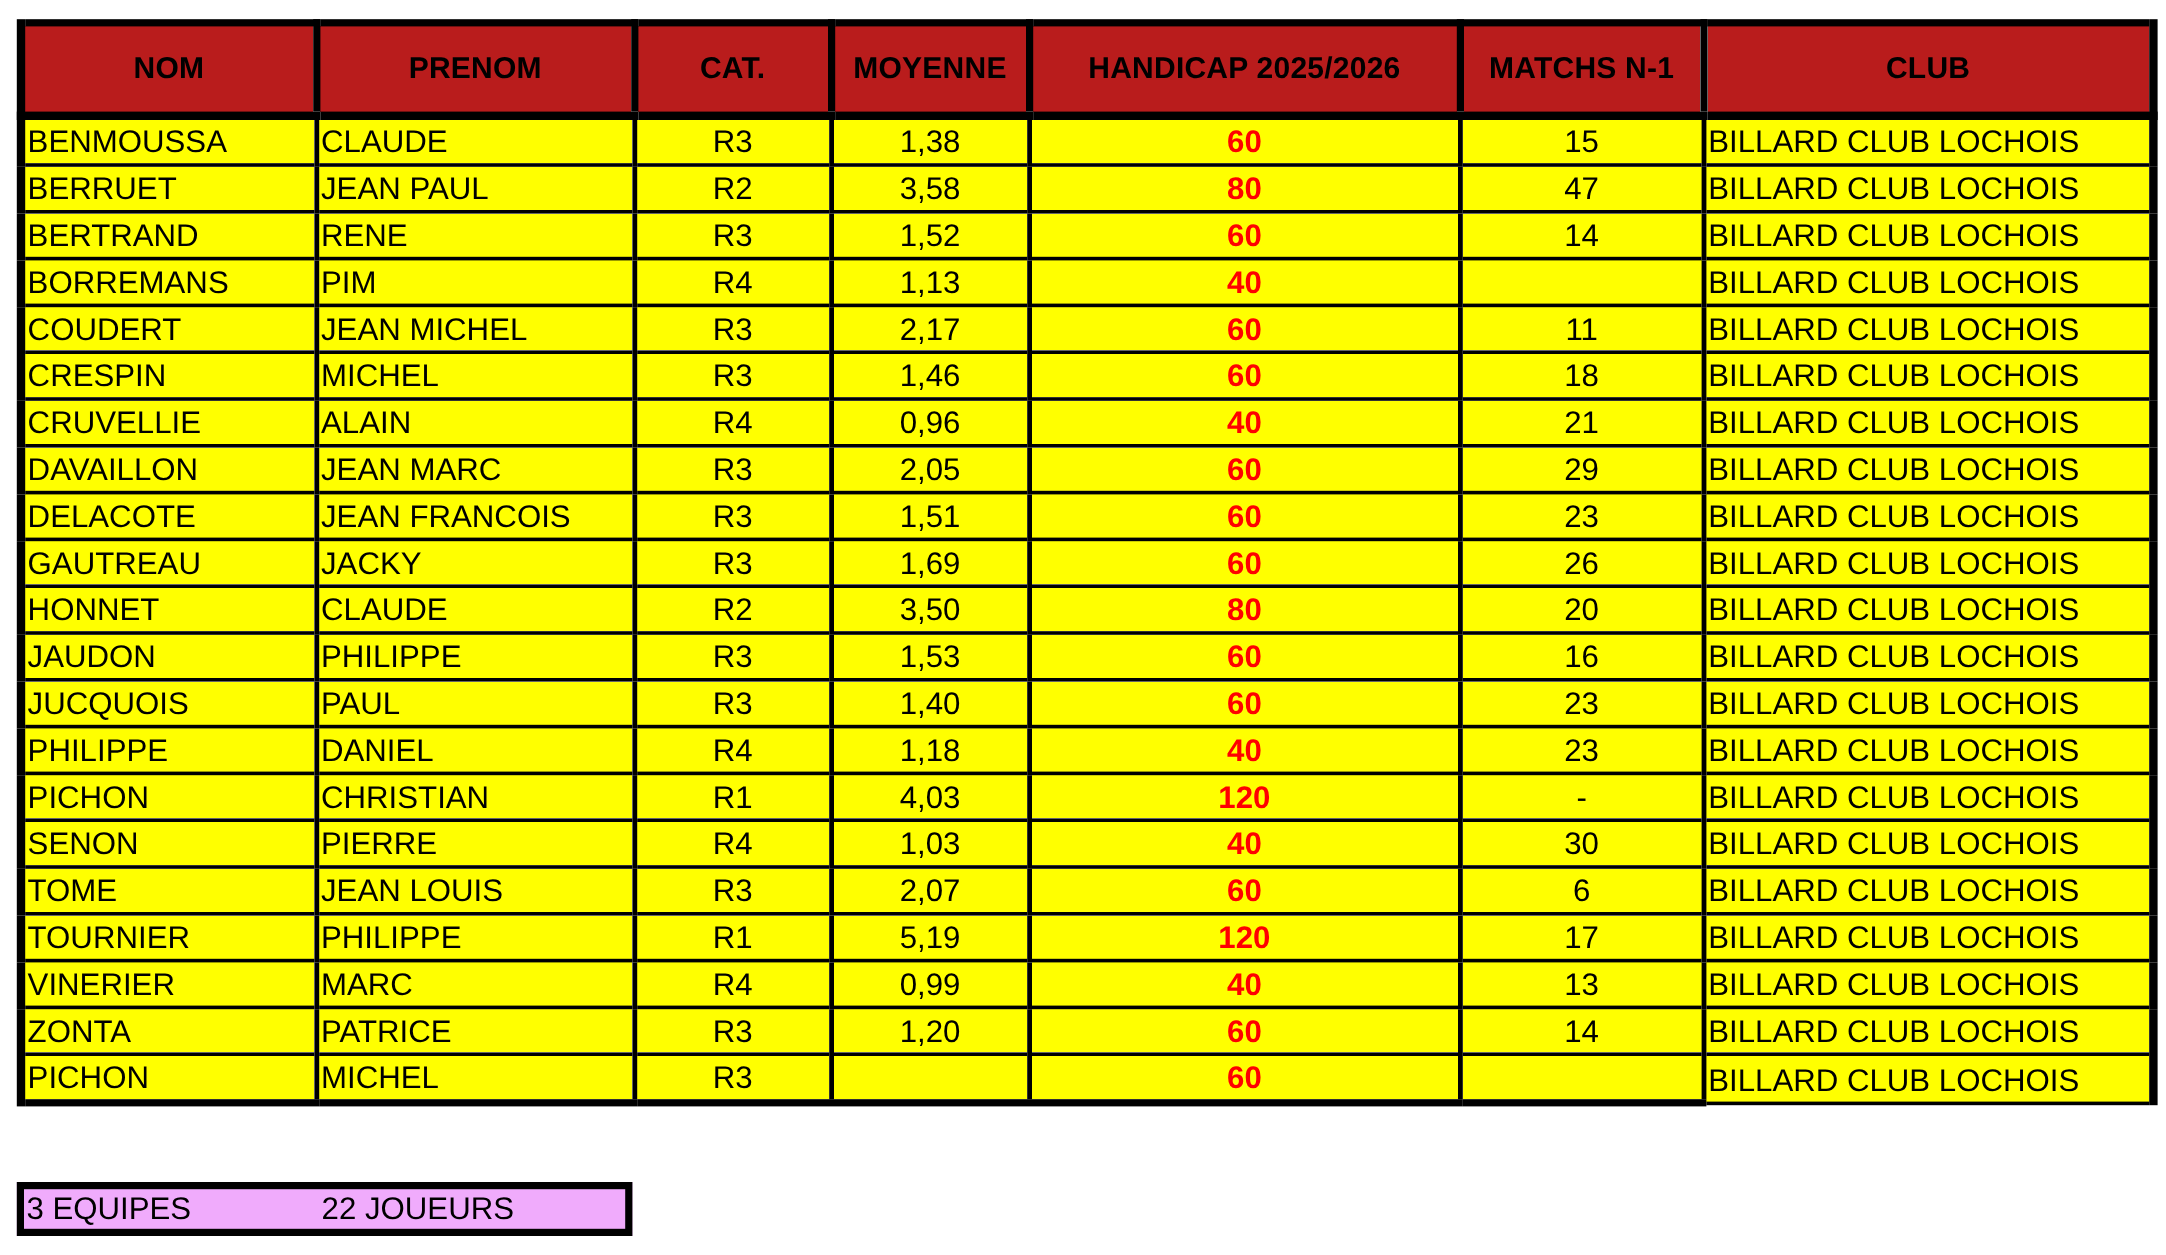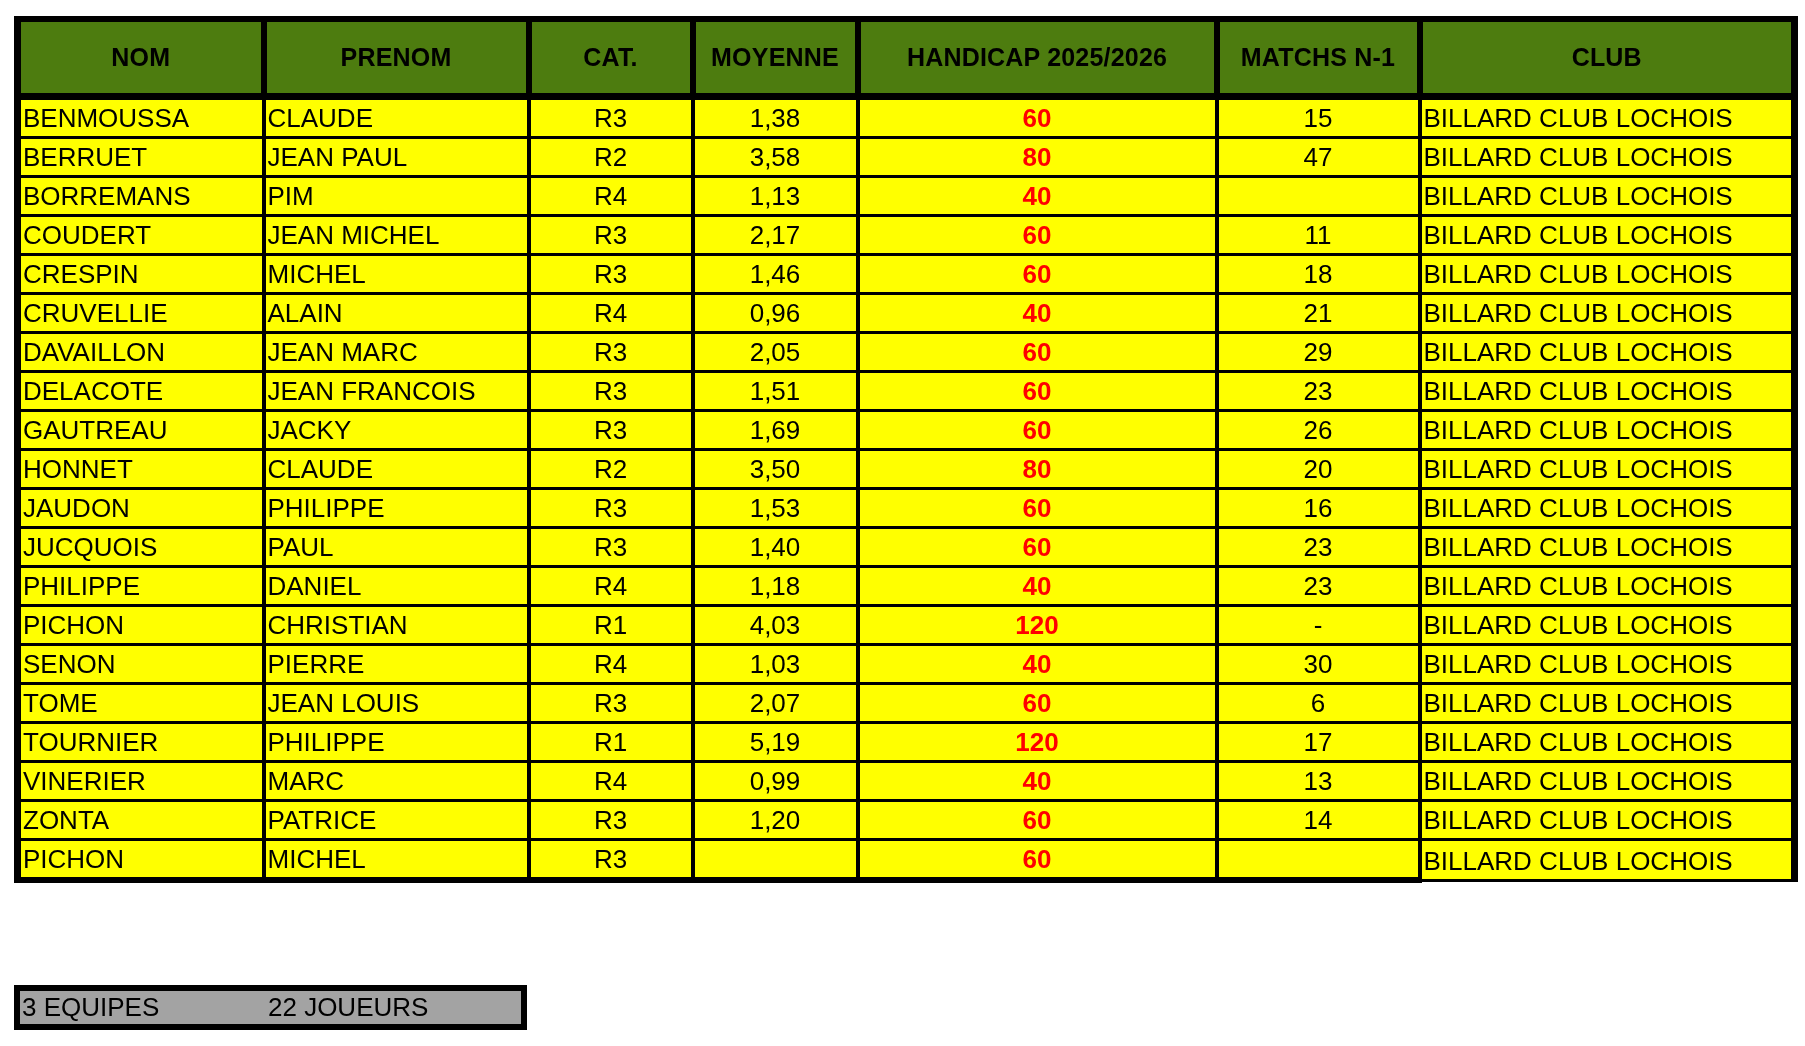"NOM" table.roster thead th { background: #4d7c0f -> #b91c1c }
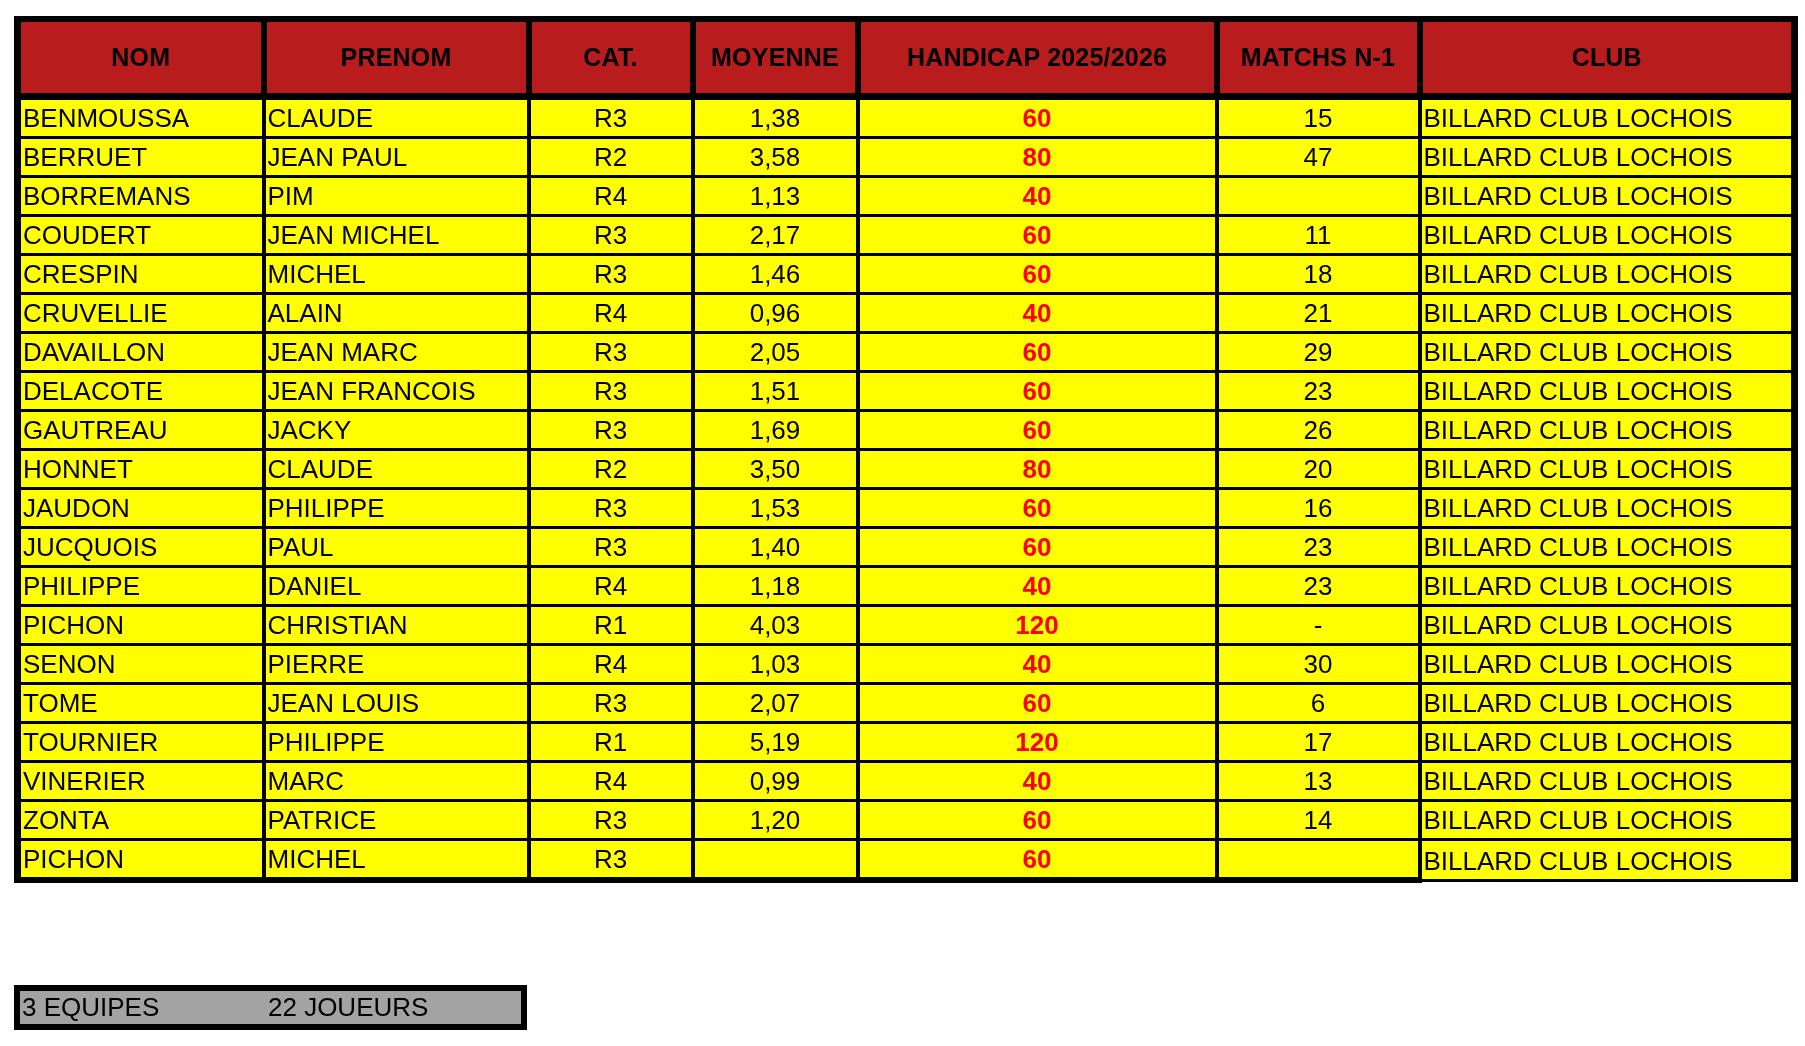"BERTRAND" tr { html: none -> <tr> <td>BERTRAND</td> <td>RENE</td> <td>R3</td> <td>1,52</td> <td>60</td> <td>14</td> <td>BILLARD CLUB LOCHOIS</td> </tr> }
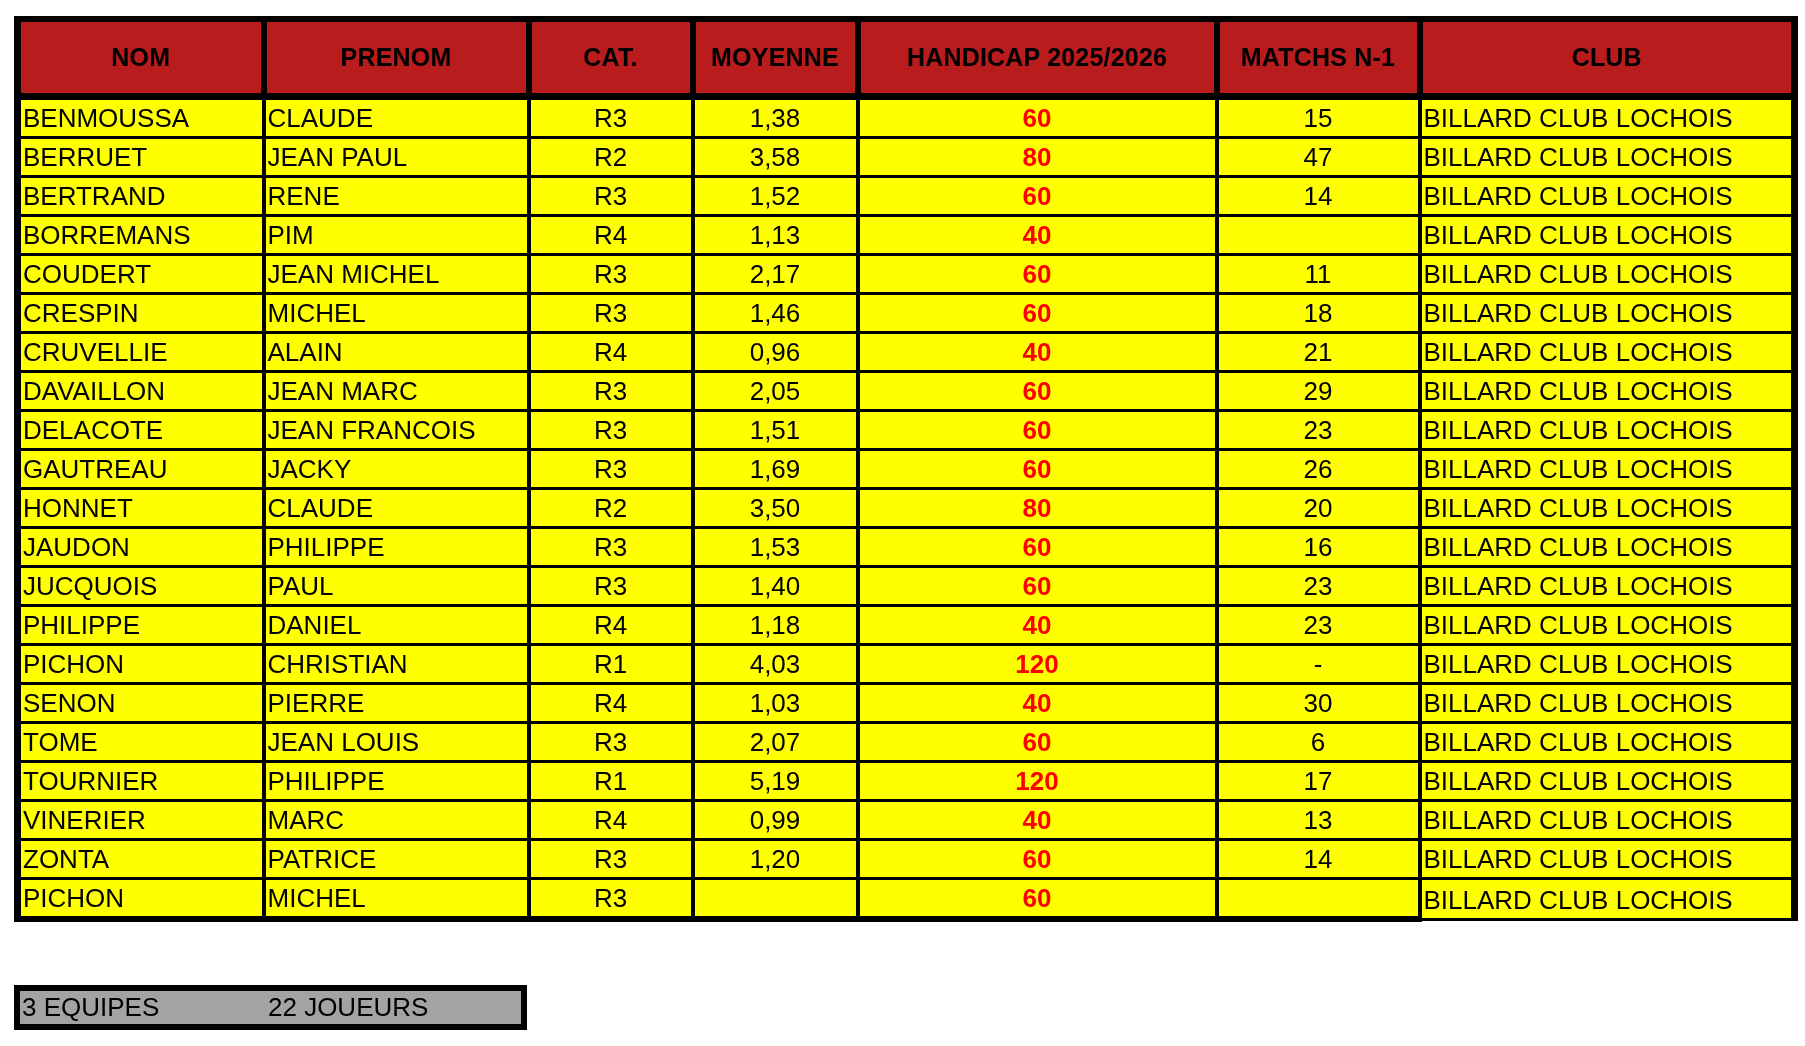"3 EQUIPES" .summary { background: #a3a3a3 -> #f0abfc }
